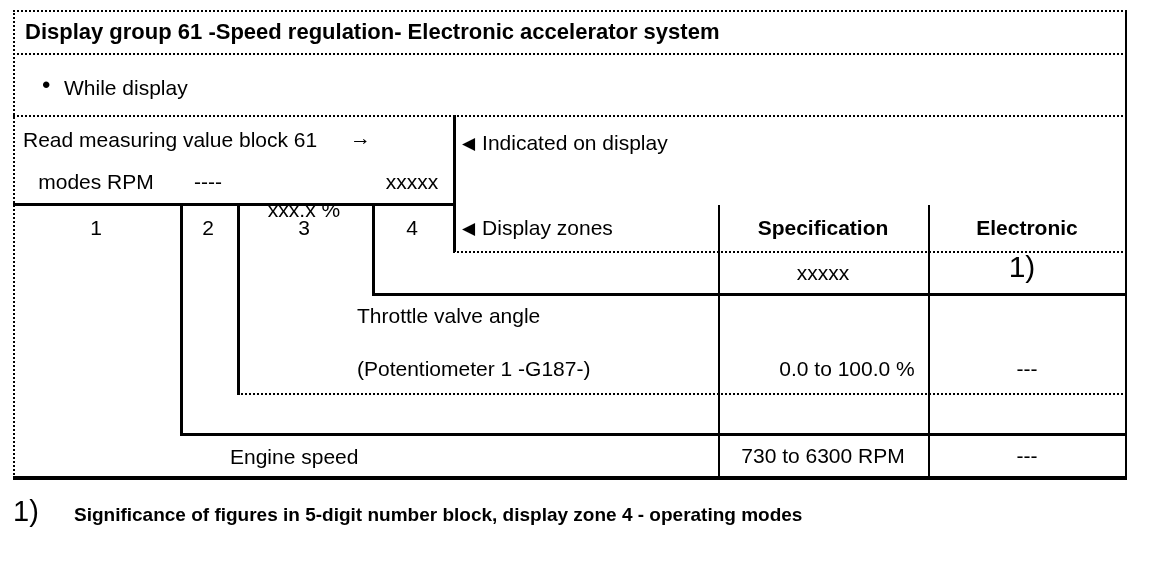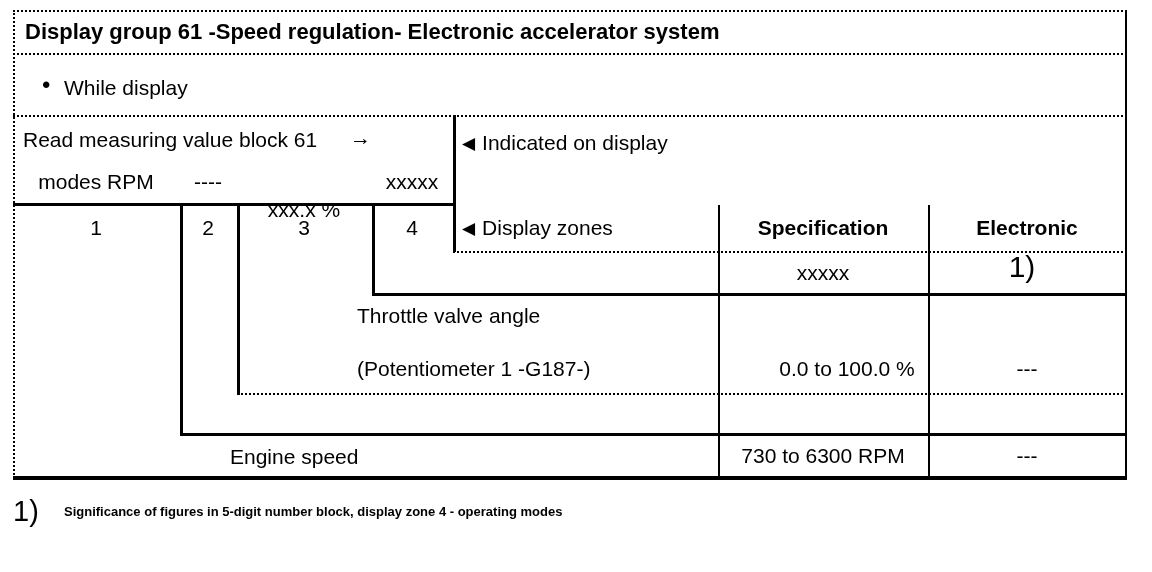"Significance of figures in 5-digit" div.txt { font-size: 13px -> 19px; left: 64px -> 74px }
